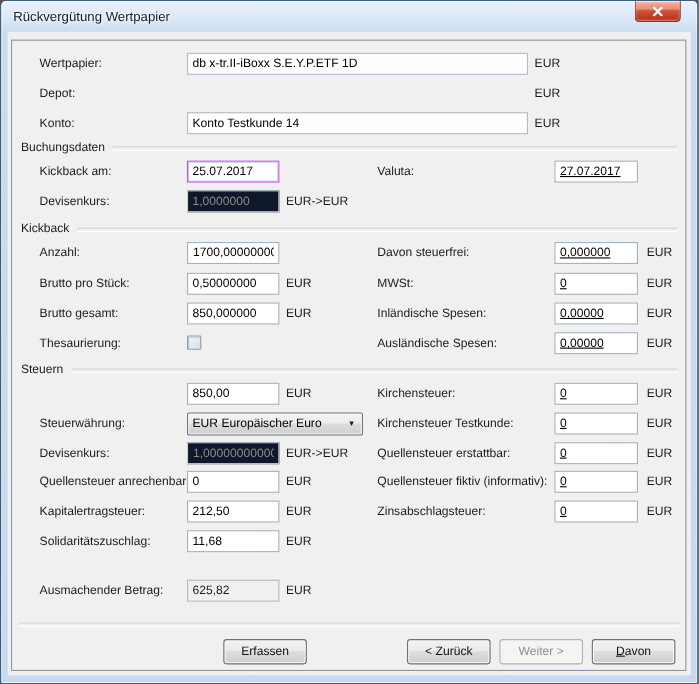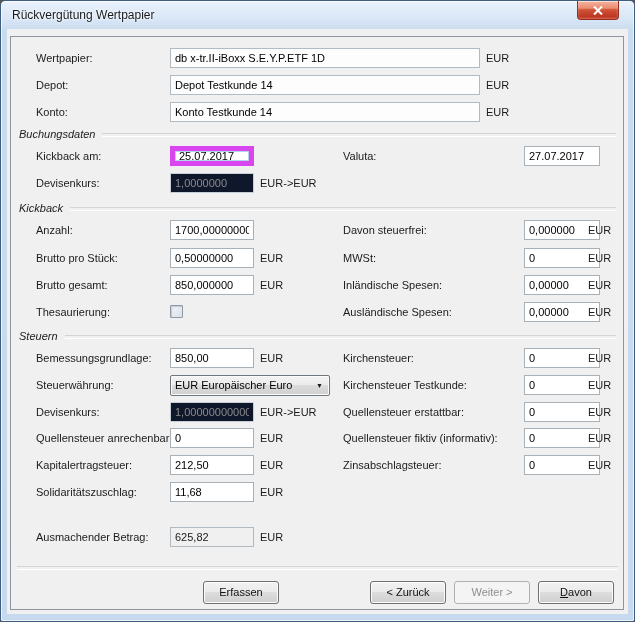"Depot Testkunde 14" input.inp { html: <input> -> none }
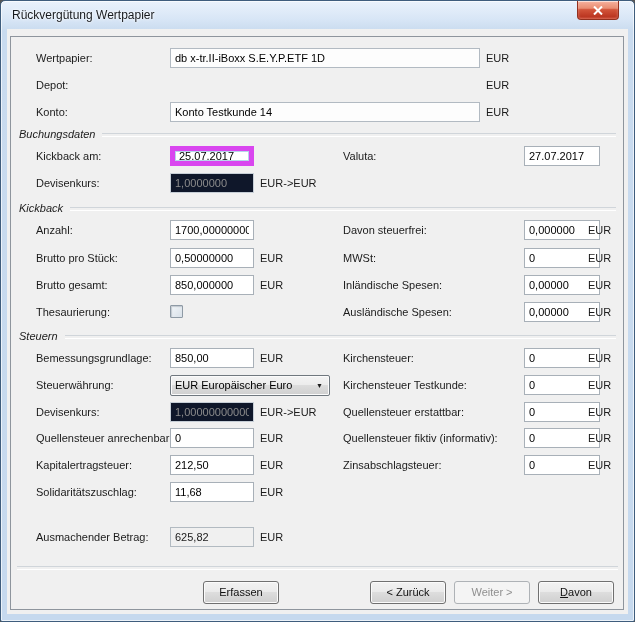"Buchungsdaten" .grp { font-style: italic -> none }
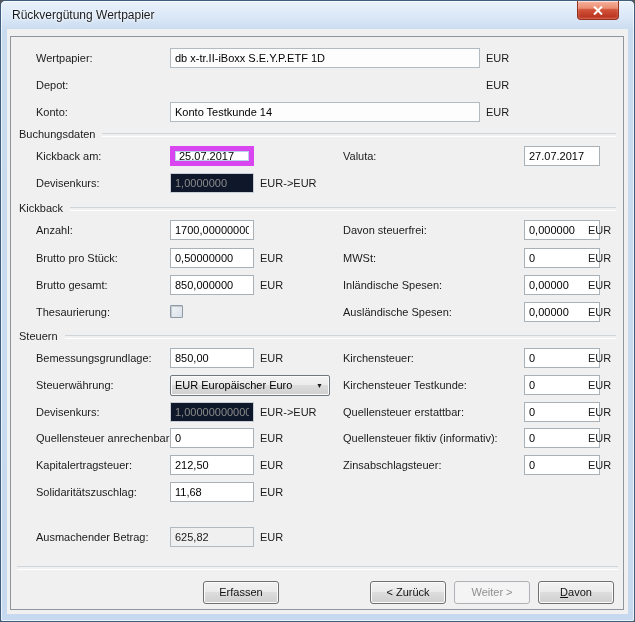"25.07.2017" .focus { border: 5px solid #d946ef -> 1px solid #d946ef }
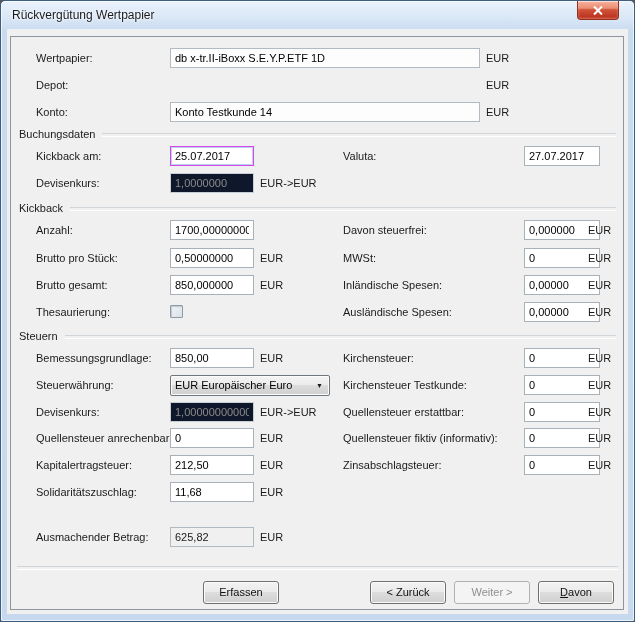"27.07.2017" .i2 { left: 524px -> 504px; text-decoration: none -> underline }
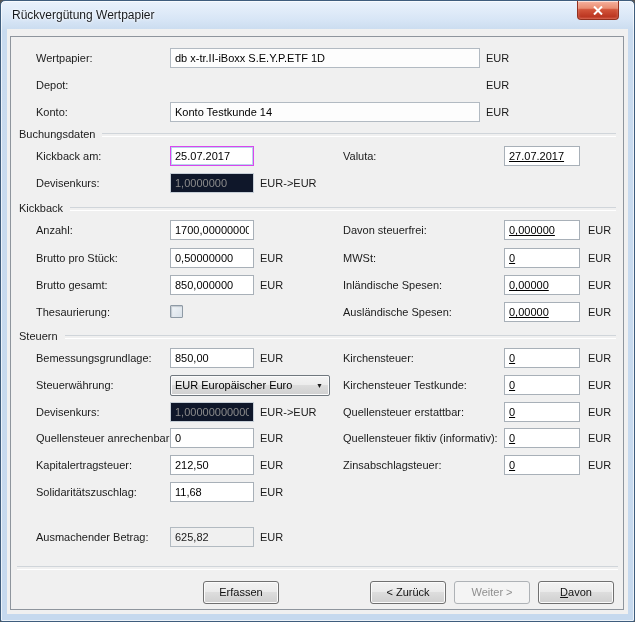"Bemessungsgrundlage:" span.lbl { html: <span>Bemessungsgrundlage:</span> -> none }
